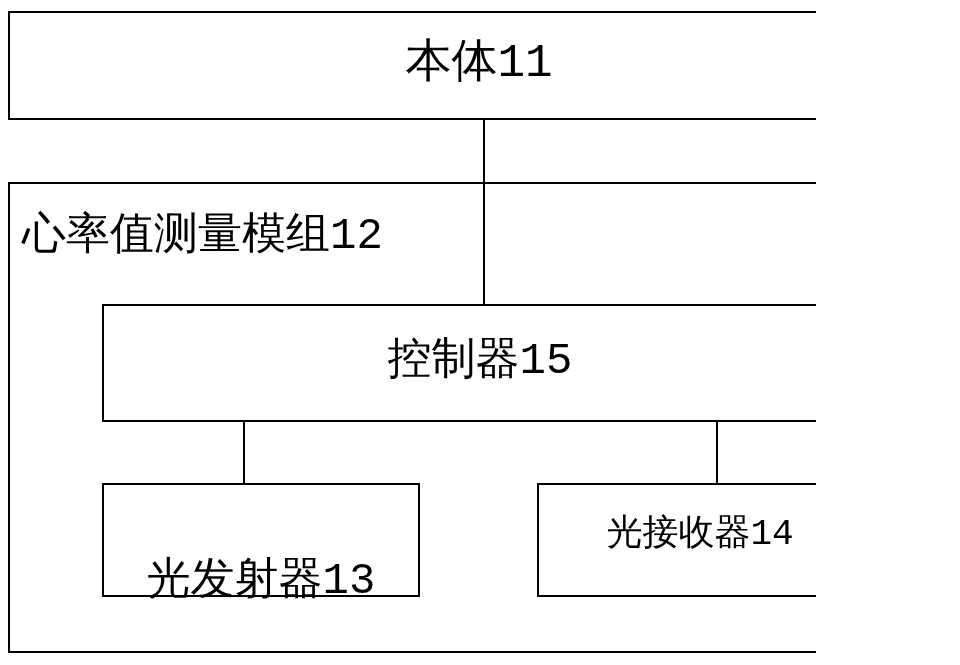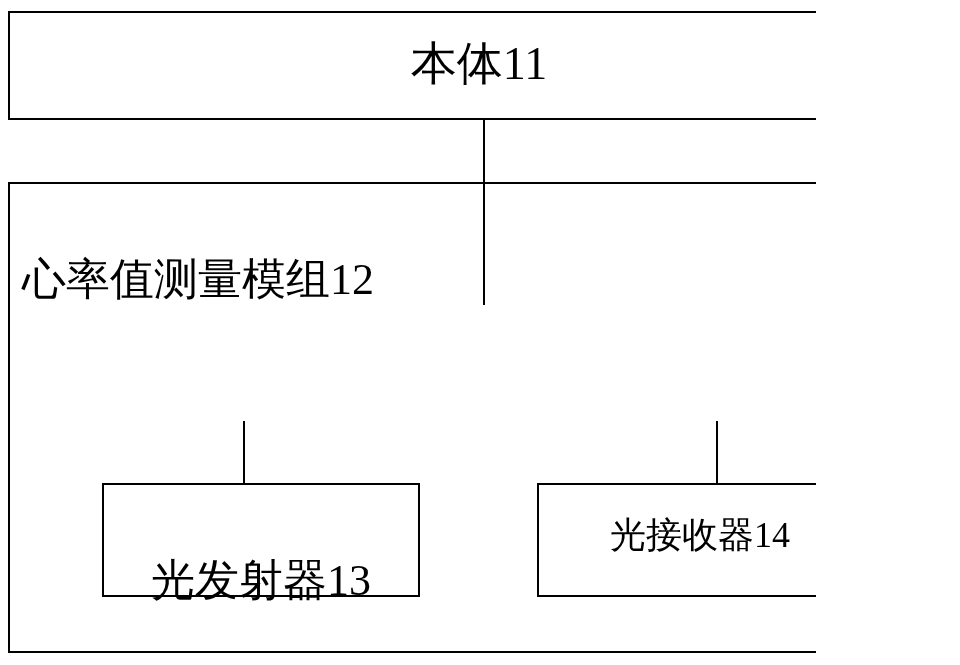"本体11" #canvas { font-family: Liberation Serif, serif -> Liberation Mono, monospace }
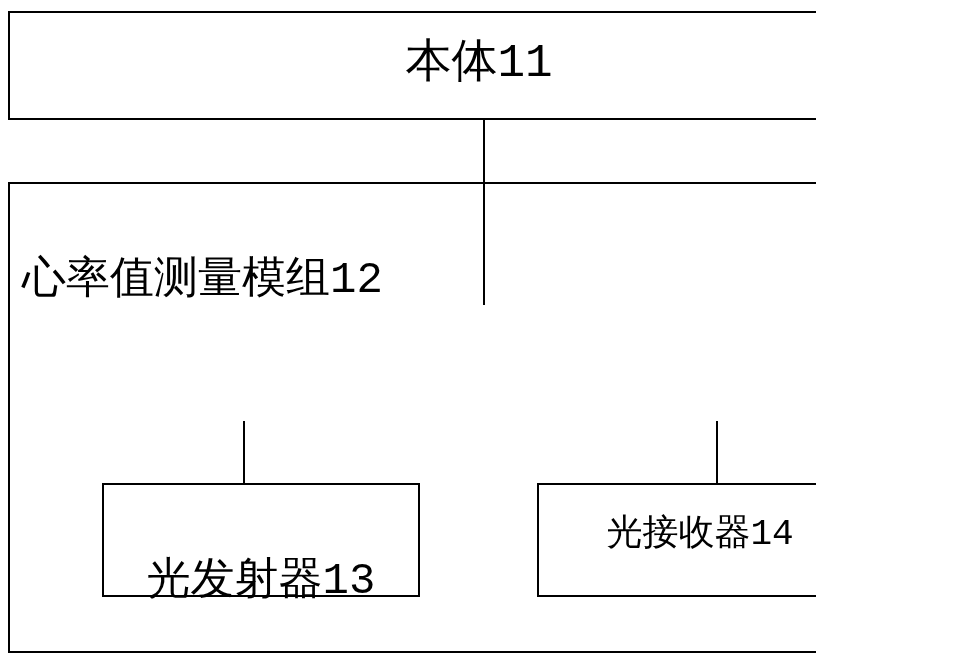"心率值测量模组12" #module-label { margin-top: 44px -> none }
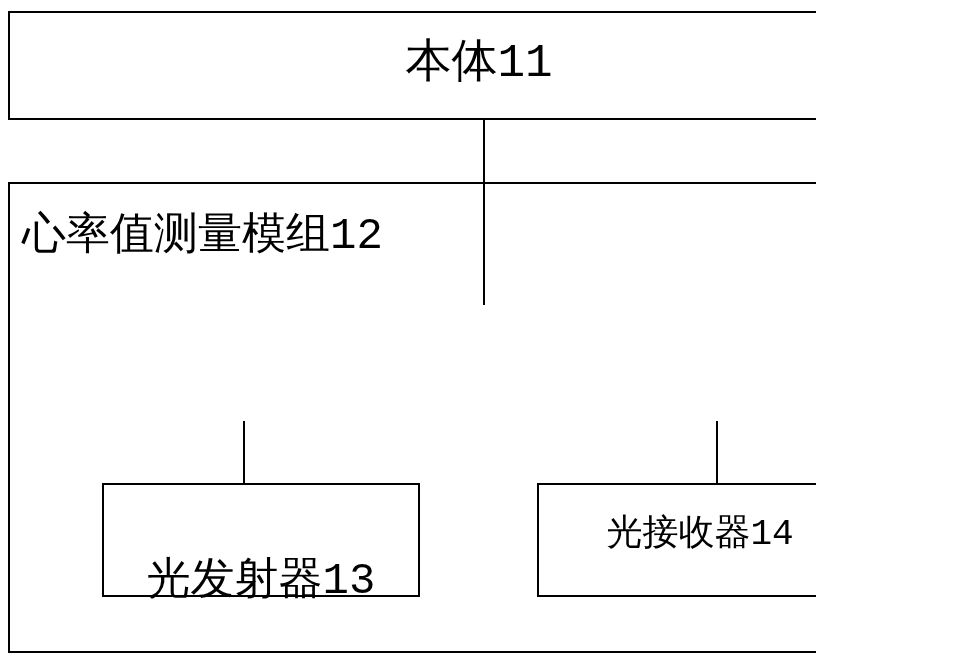"控制器15" div.box { html: none -> <div> <span>控制器15</span> </div> }
